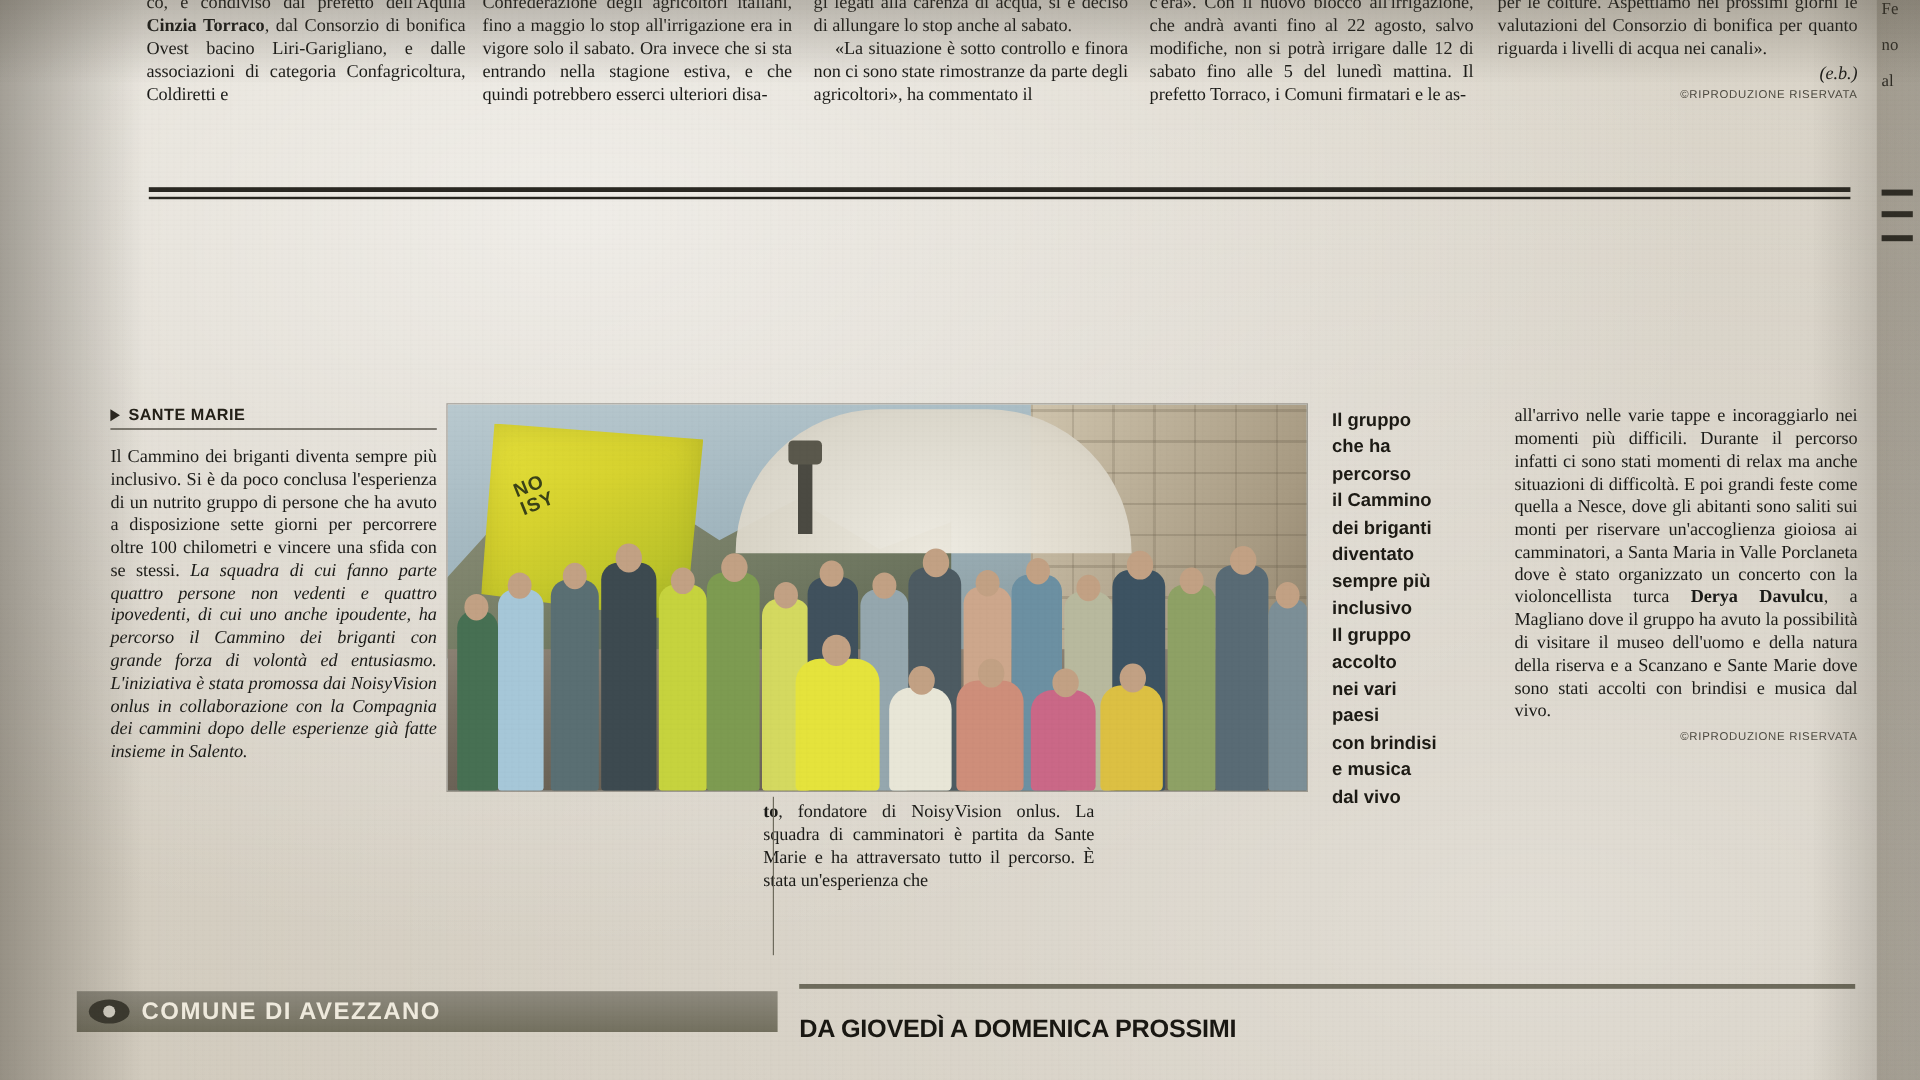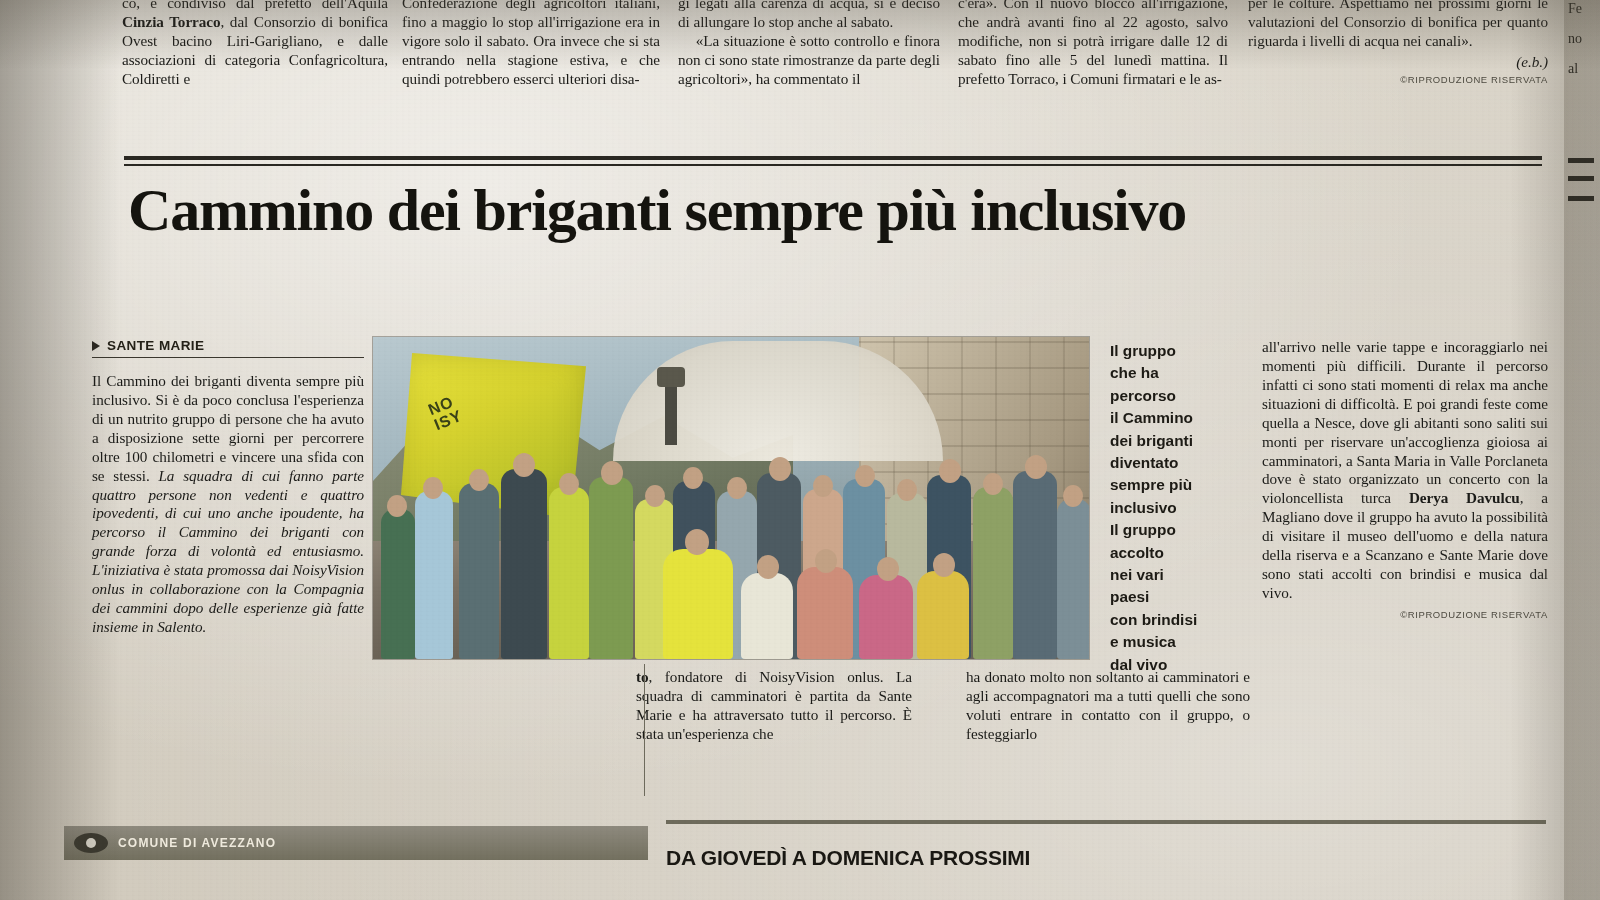"Cammino dei briganti sempre più" div.headline { html: <div>Cammino dei briganti sempre più inclusivo</div> -> none }
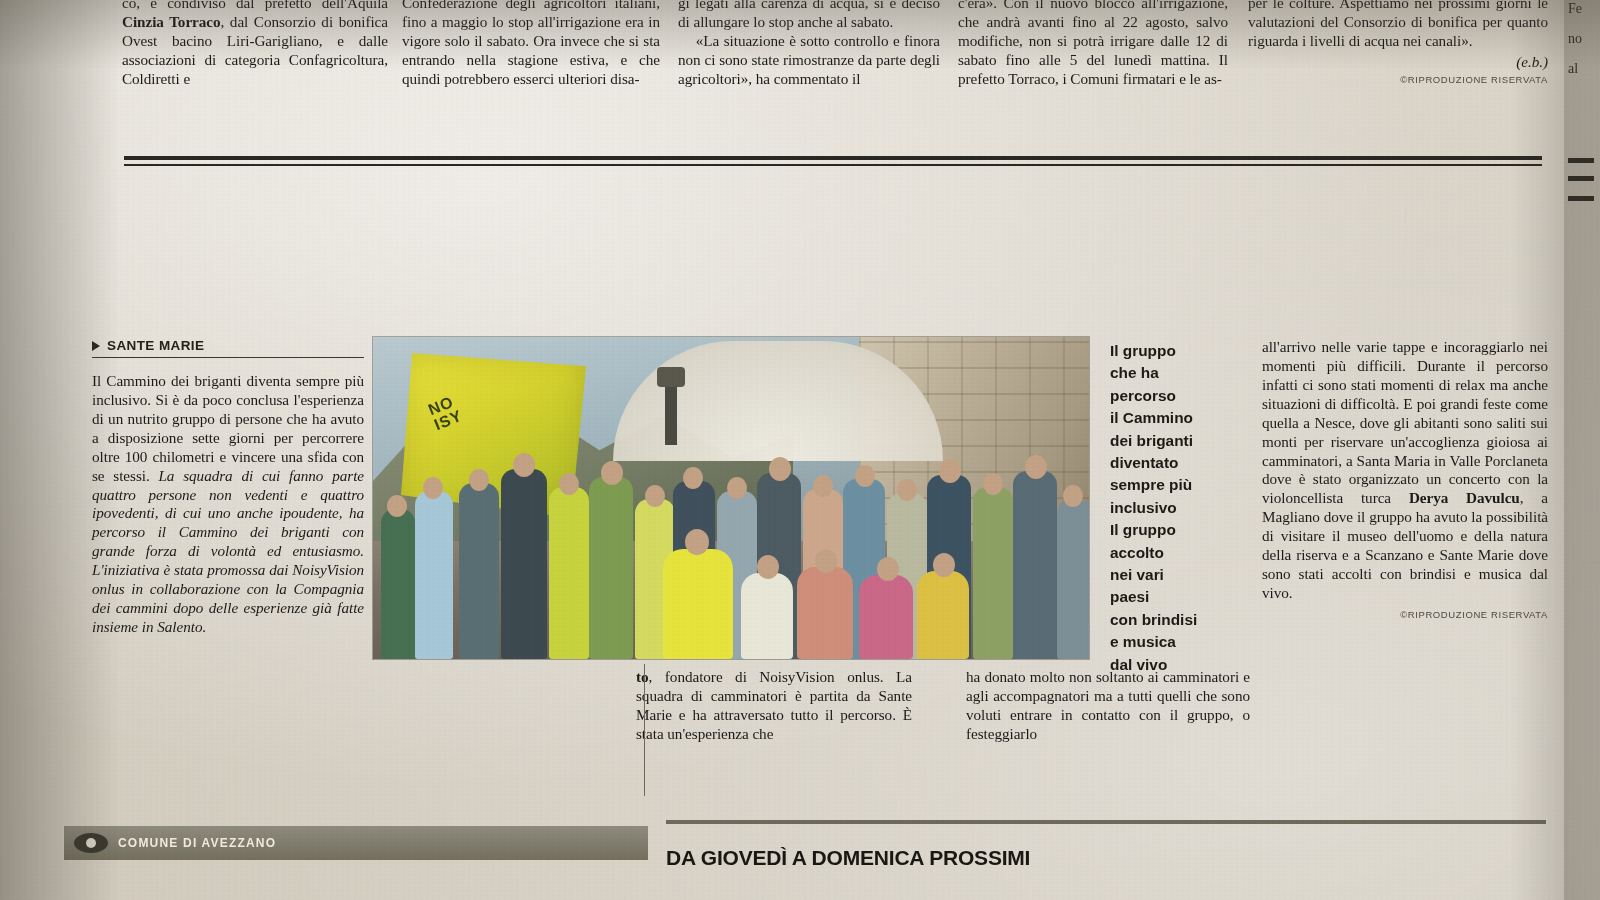"ha donato molto non soltanto" div.col { html: <div> <span>ha donato molto non soltanto ai camminatori e agli accompagnatori ma a tutti quelli che sono voluti entrare in contatto con il gruppo, o festeggiarlo</span> </div> -> none }
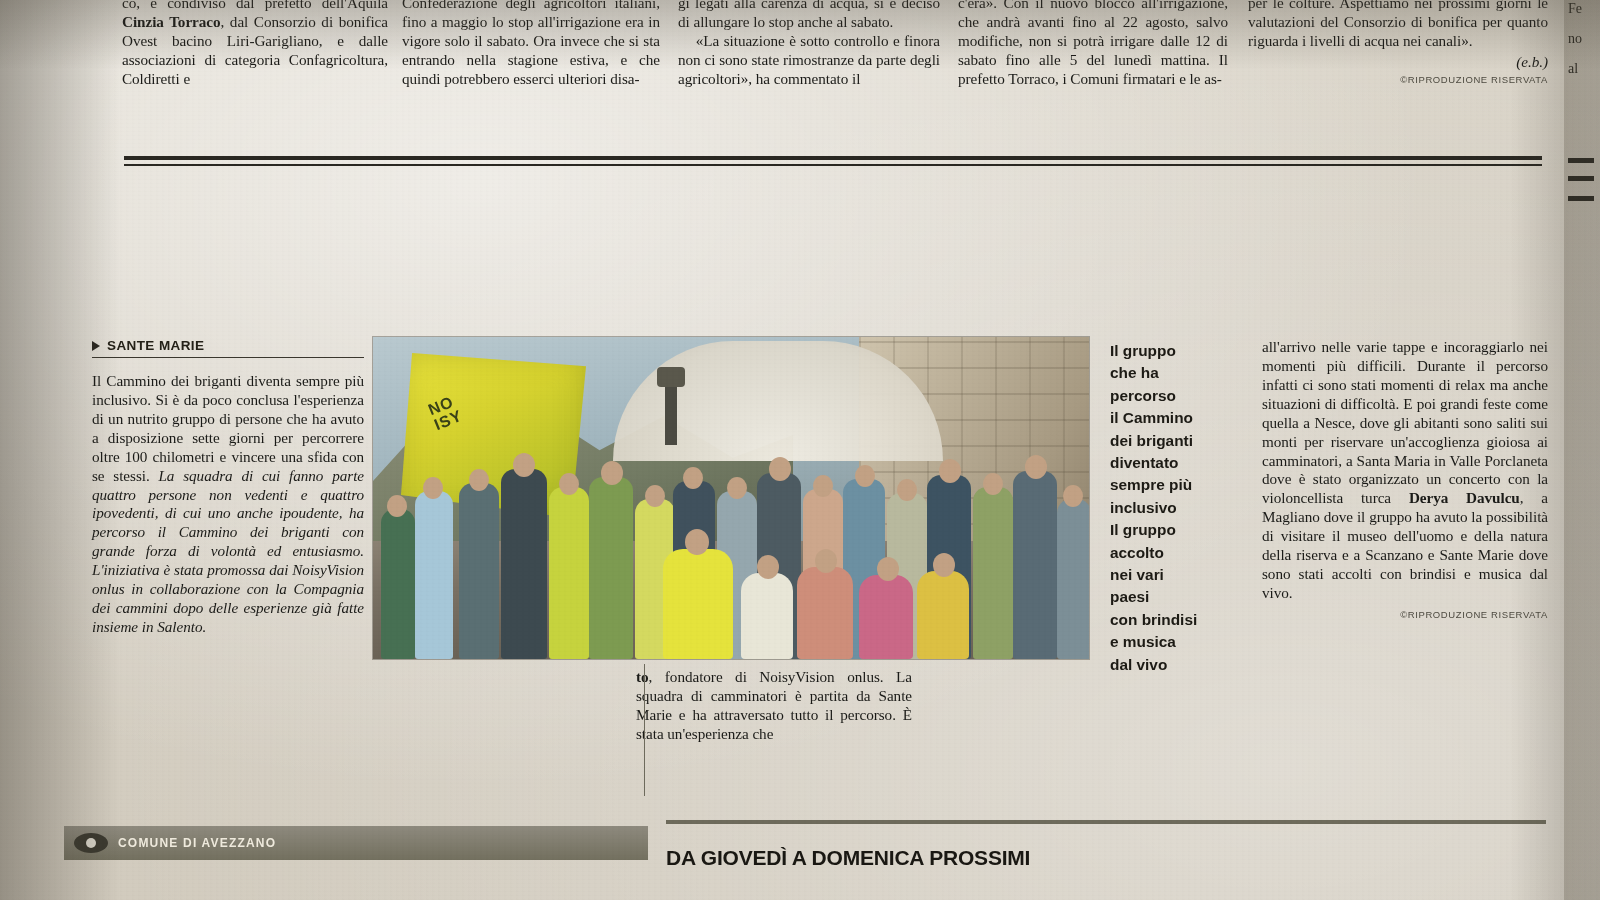"COMUNE DI AVEZZANO" .footer-bar .label { font-size: 12px -> 20px }
